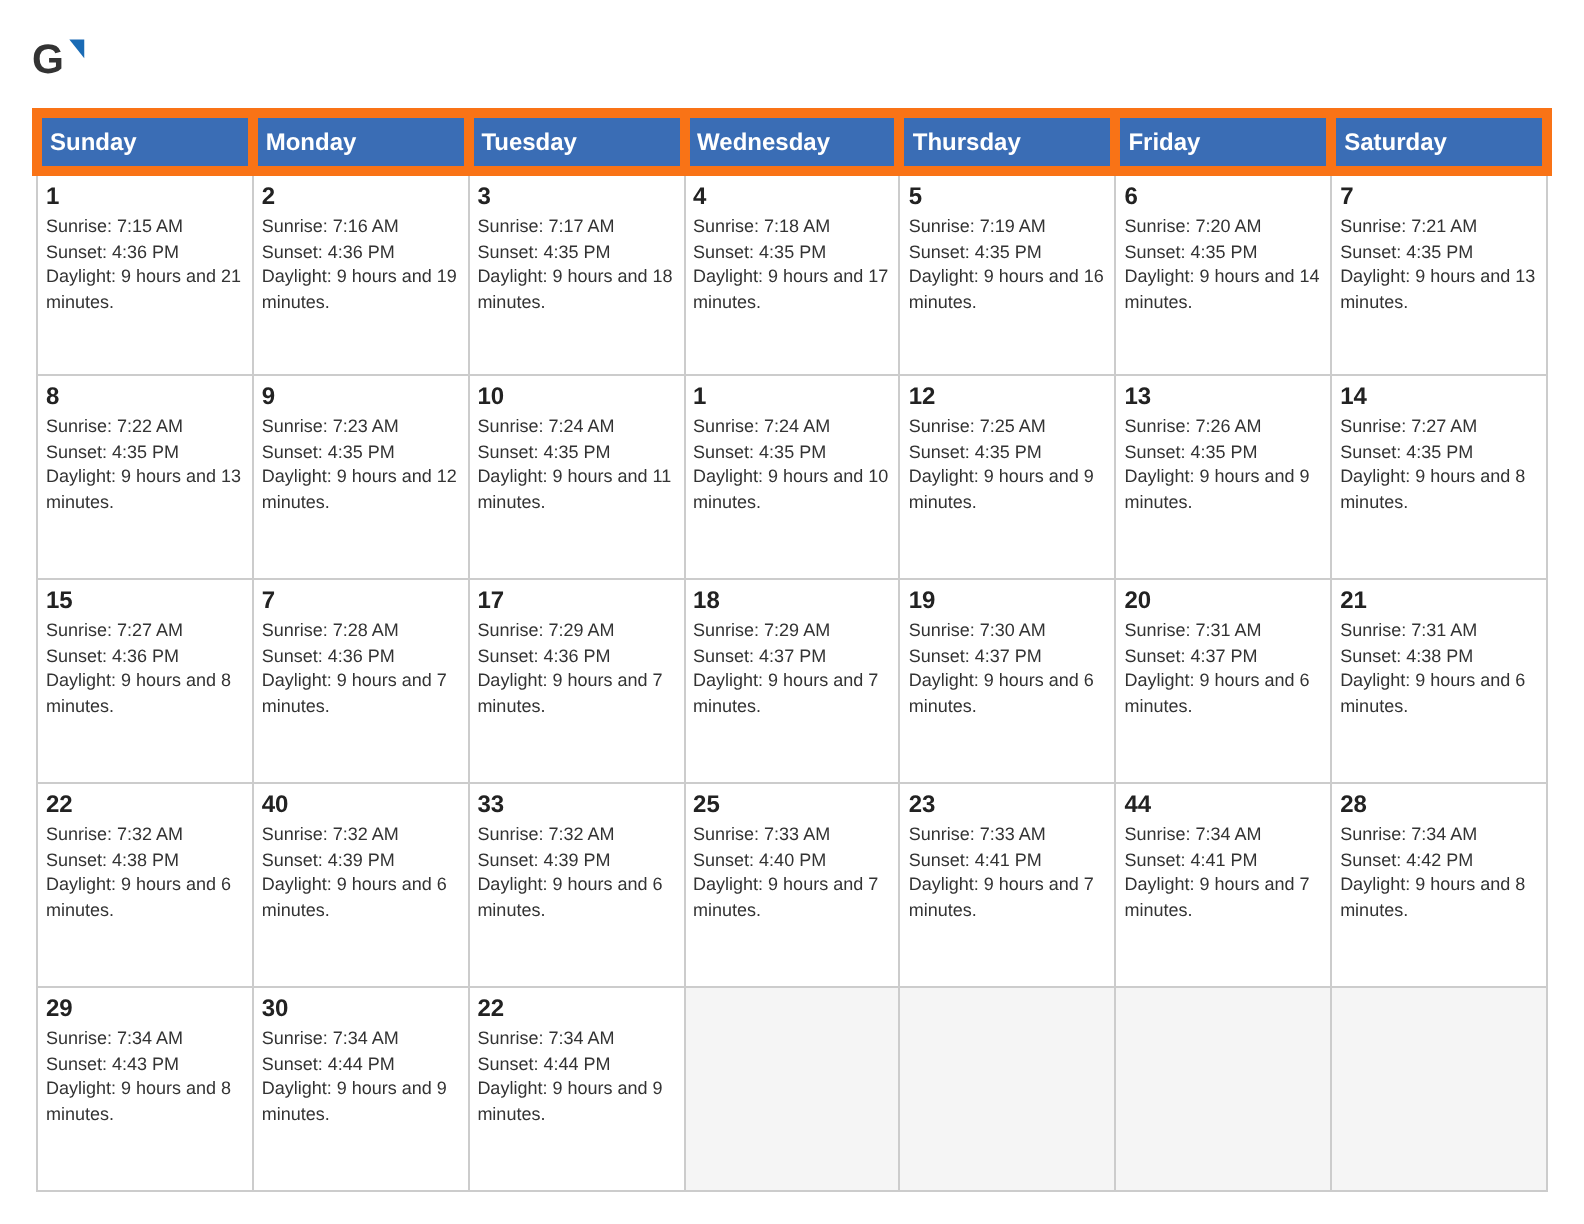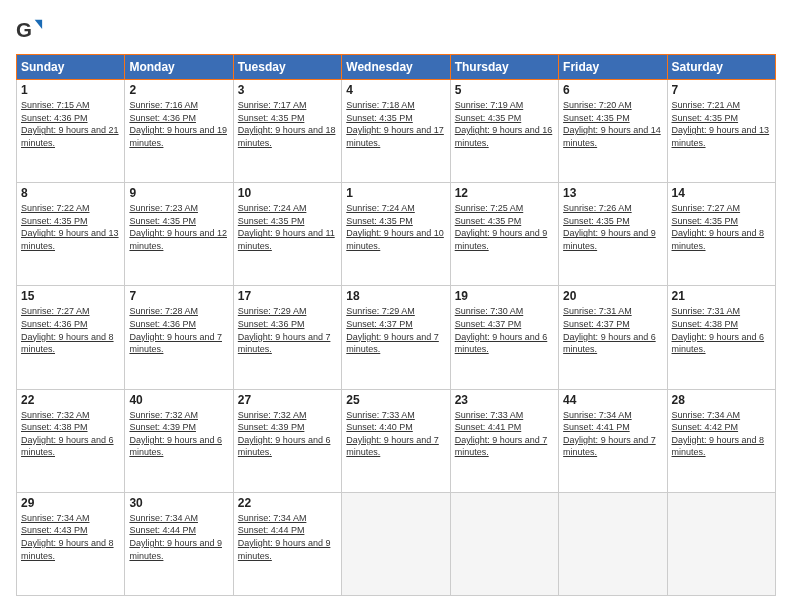"Sunday" .calendar th { border: 1px solid #f97316 -> 5px solid #f97316 }
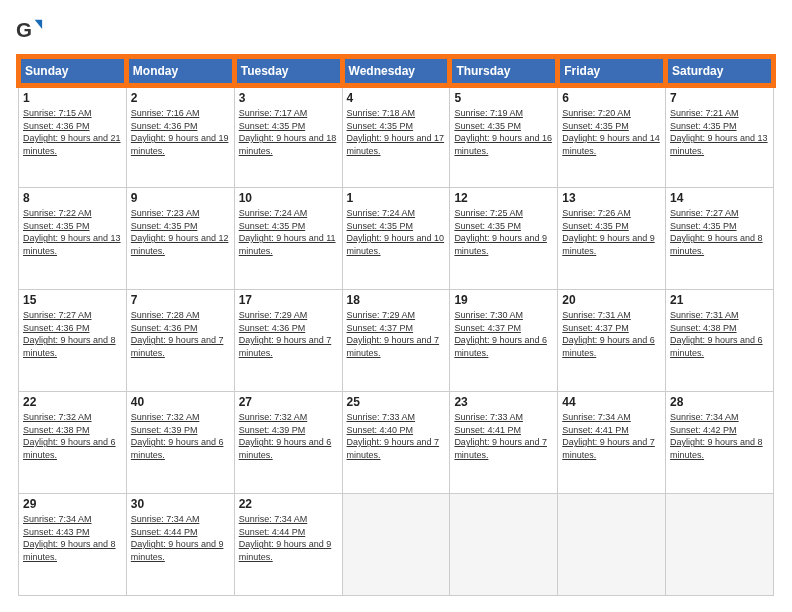"Sunrise: 7:15 AM" .day-info { text-decoration: underline -> none }
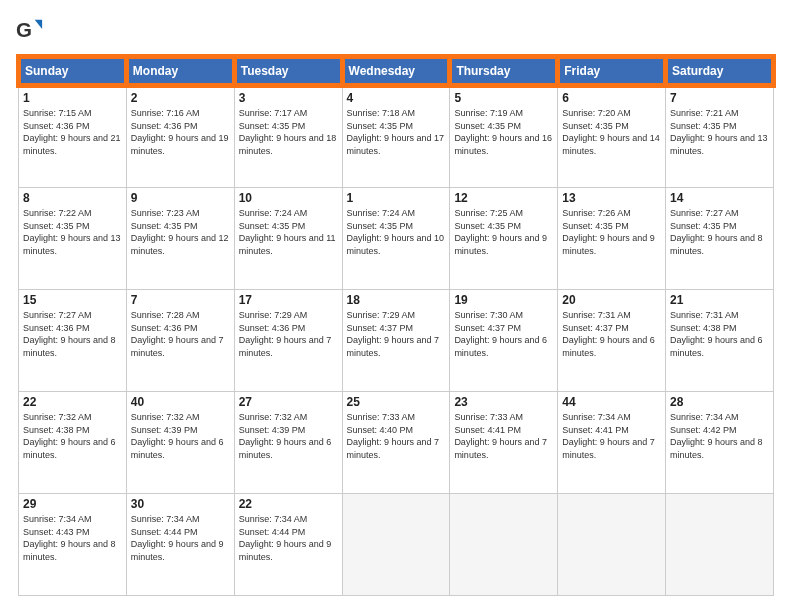"27" span.day-number { text: 27 -> 33 }
